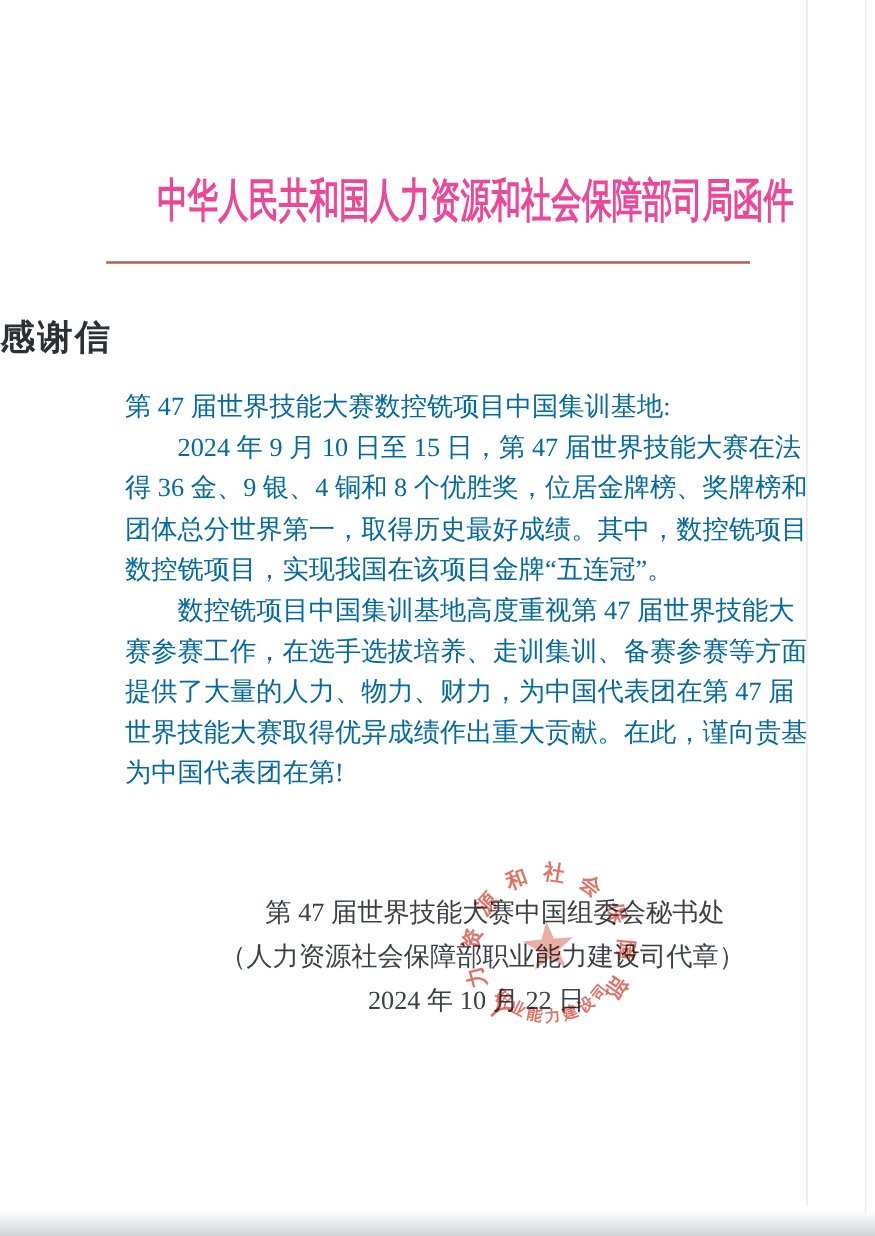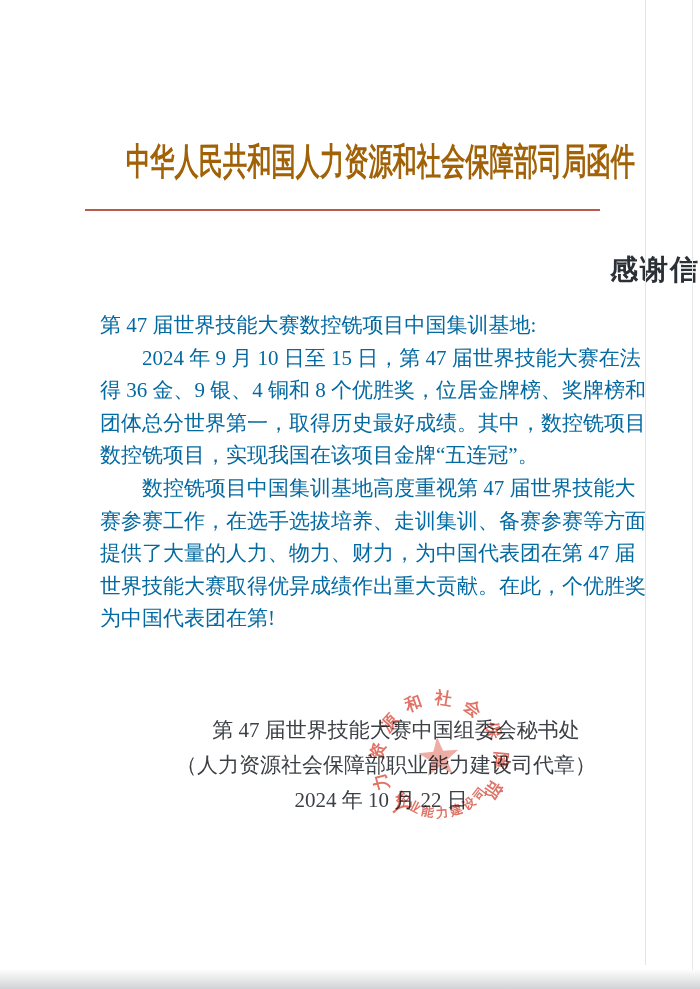"中华人民共和国人力资源和社会保障部司局函件" .letterhead { color: #a16207 -> #ec4899 }
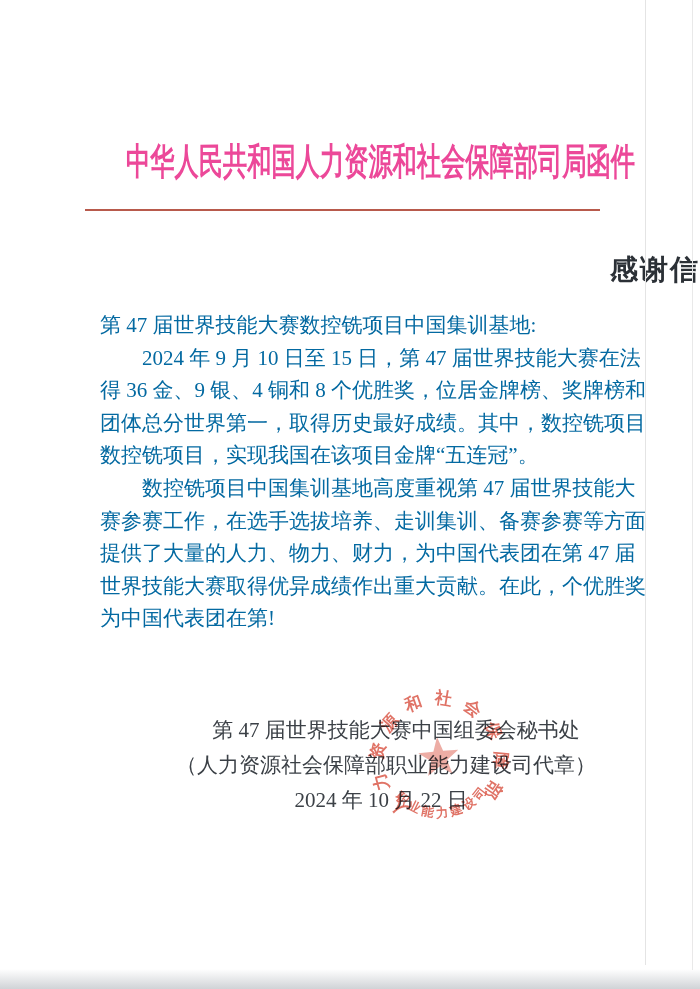"感谢信" .doc-title { text-align: right -> left }
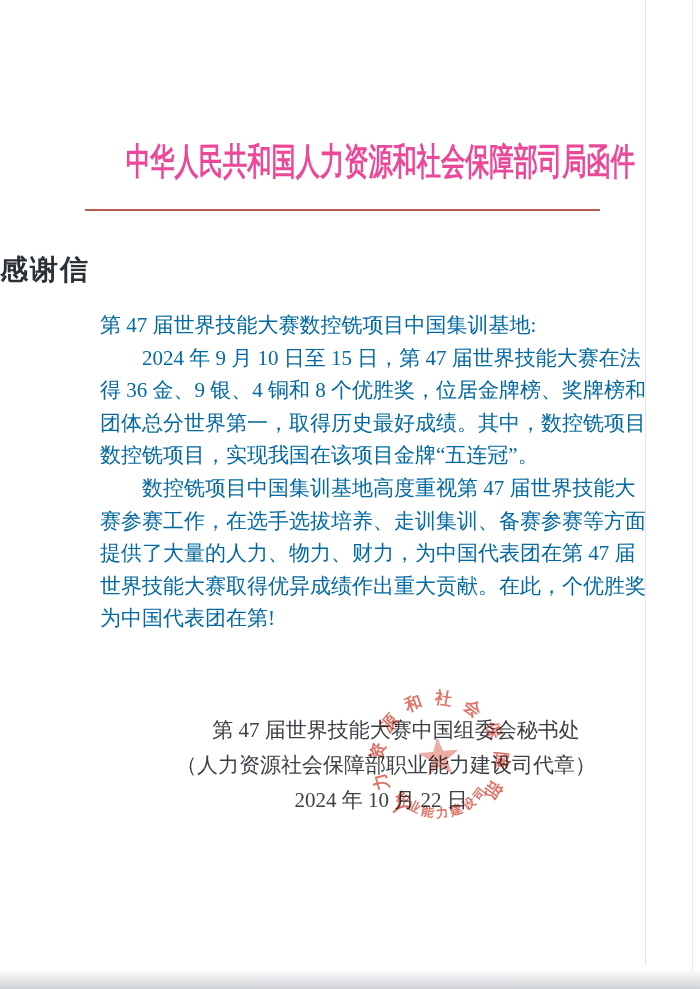"世界技能大赛取得优异成绩作出重大贡献。在此，个优胜奖" div.body-line { text: 个优胜奖 -> 谨向贵基 }
